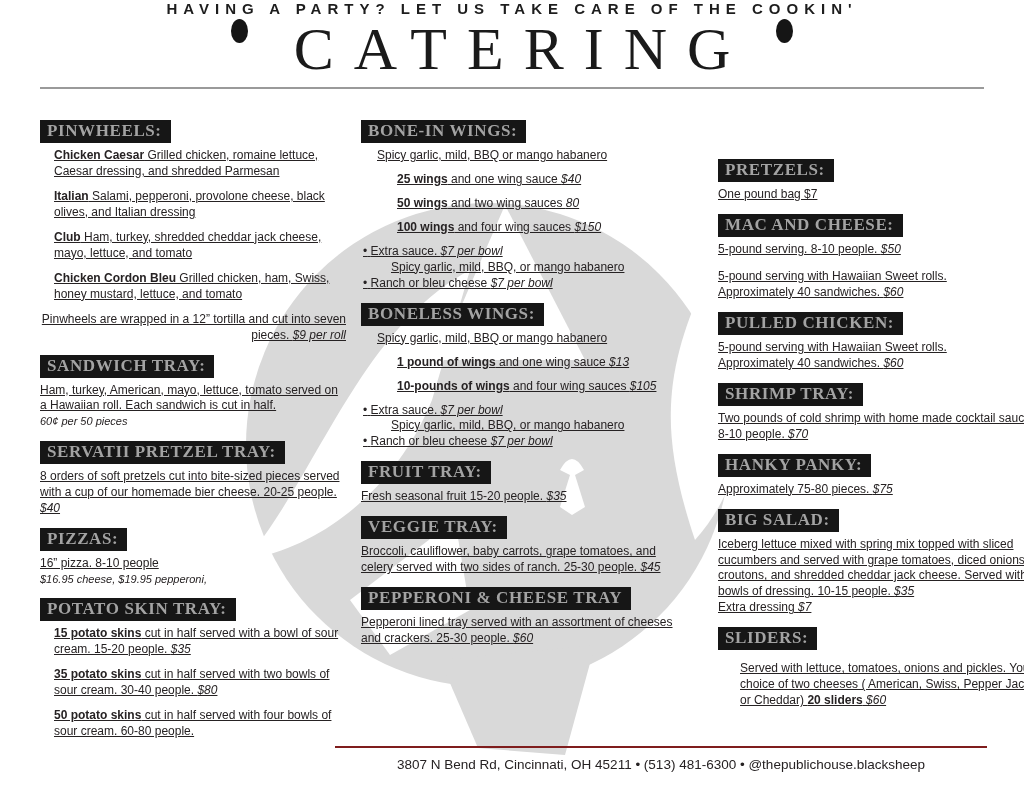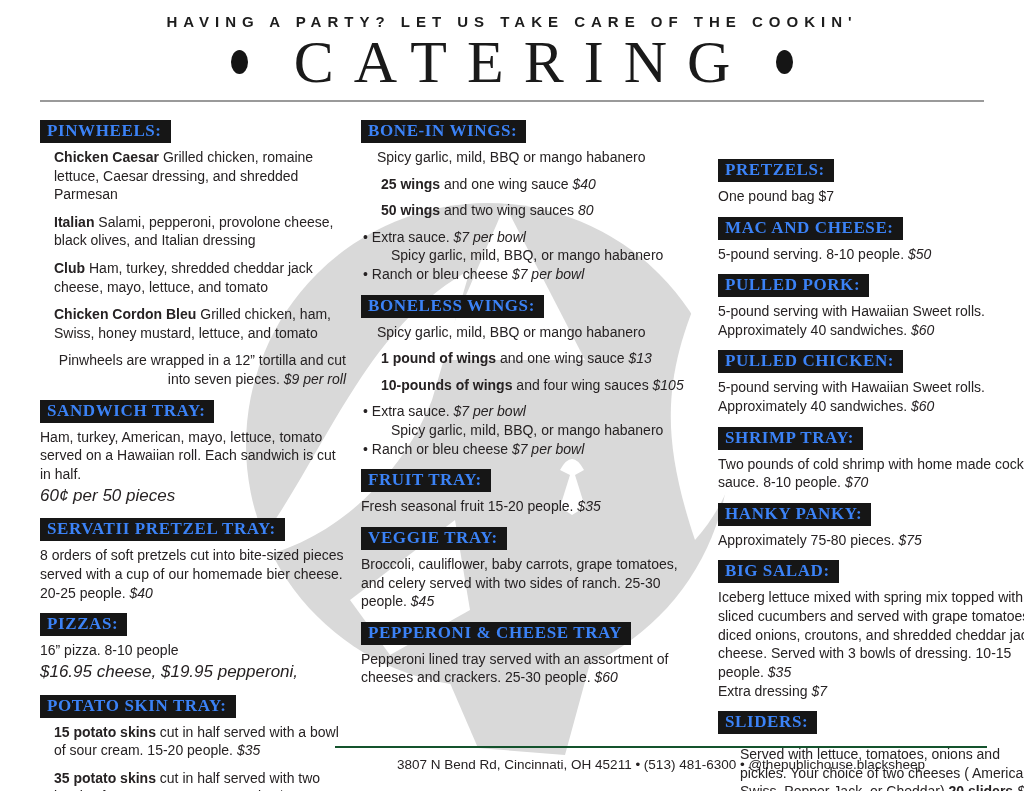"HAVING A PARTY? LET US" .tagline { padding-top: 13px -> none }
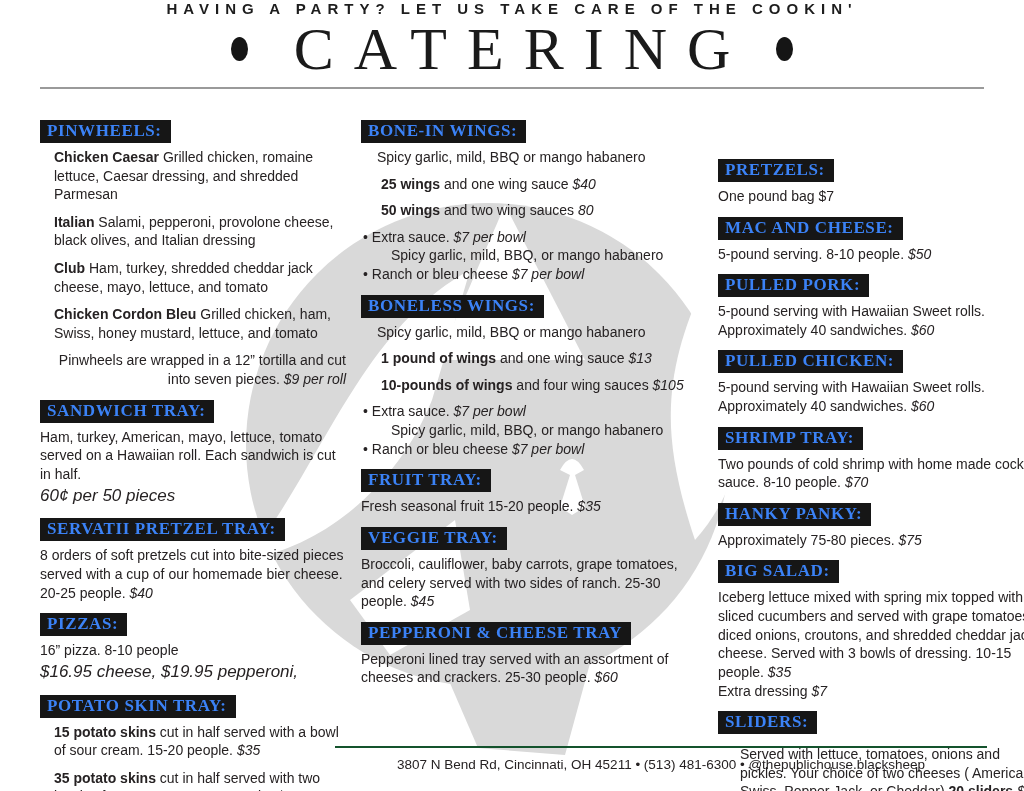"CATERING" .title-row { align-items: center -> none }
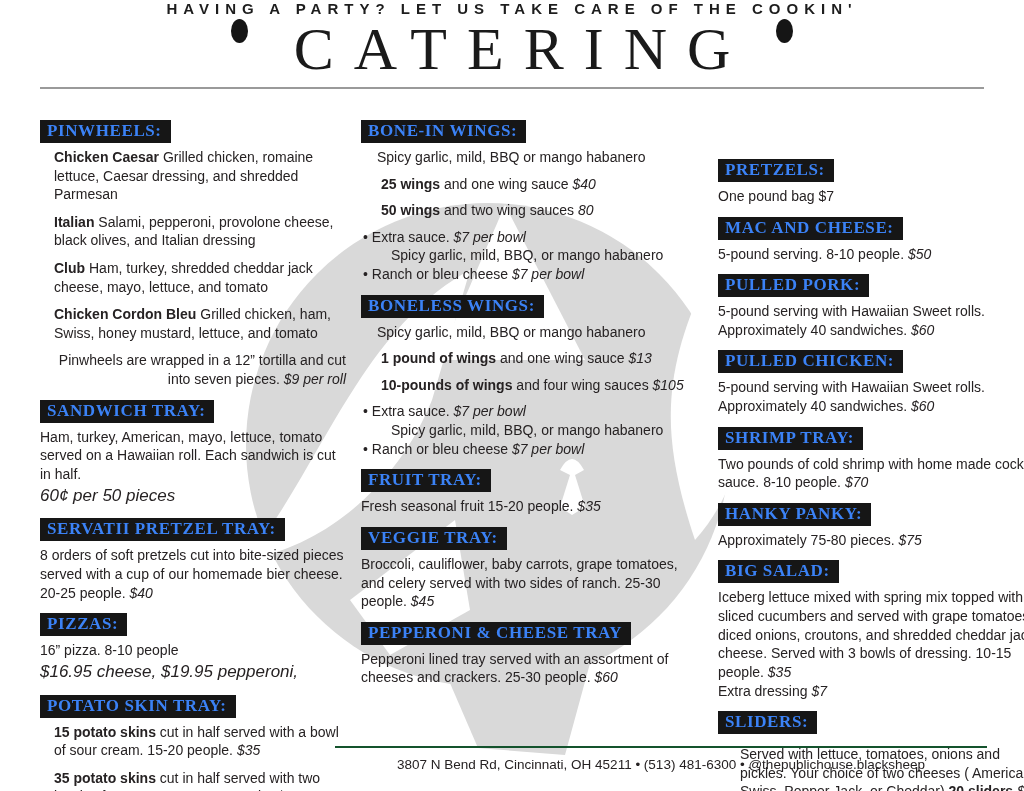"PINWHEELS:" .sec-title { color: #3b82f6 -> #a3a3a3 }
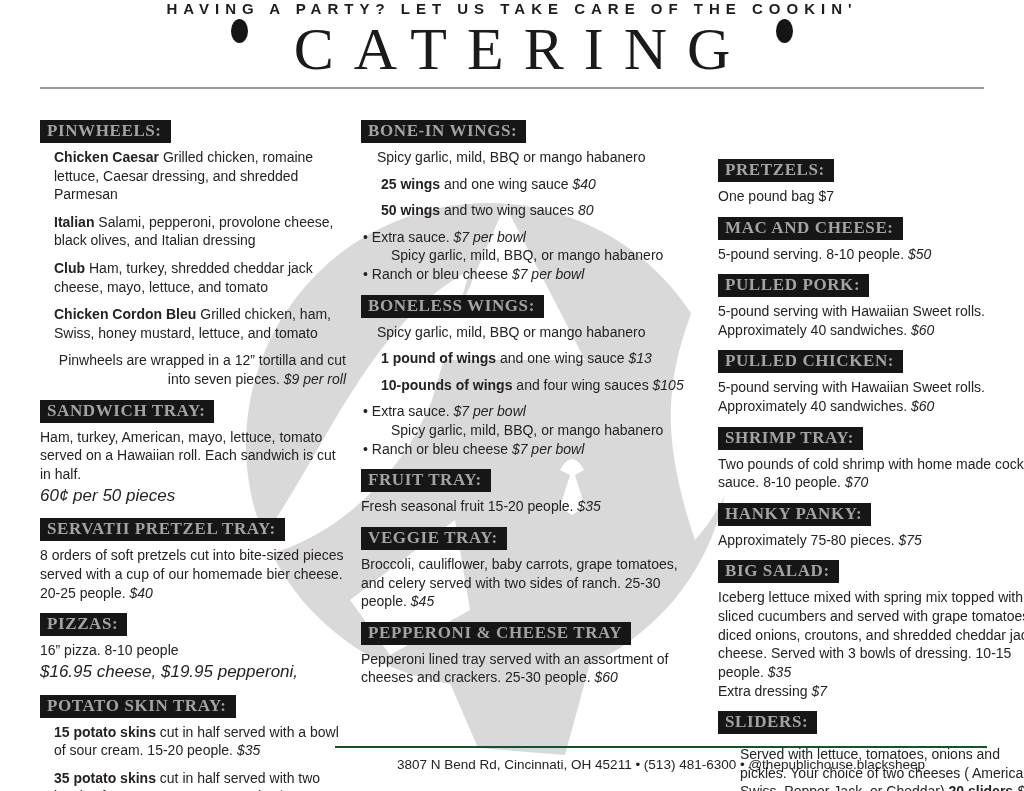"Chicken Caesar Grilled chicken, romaine" .txt { font-size: 14px -> 12px; text-decoration: none -> underline }
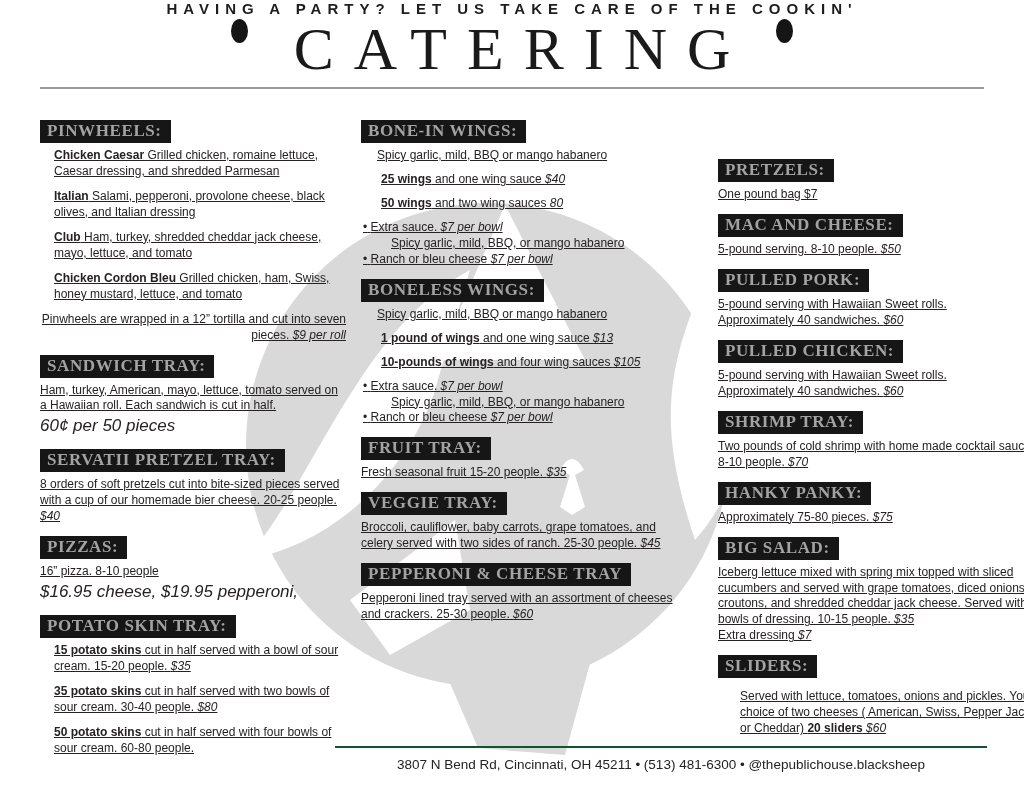"25 wings and one wing" .opt { margin: 8px 0 8px 20px -> 8px 0 8px 36px }
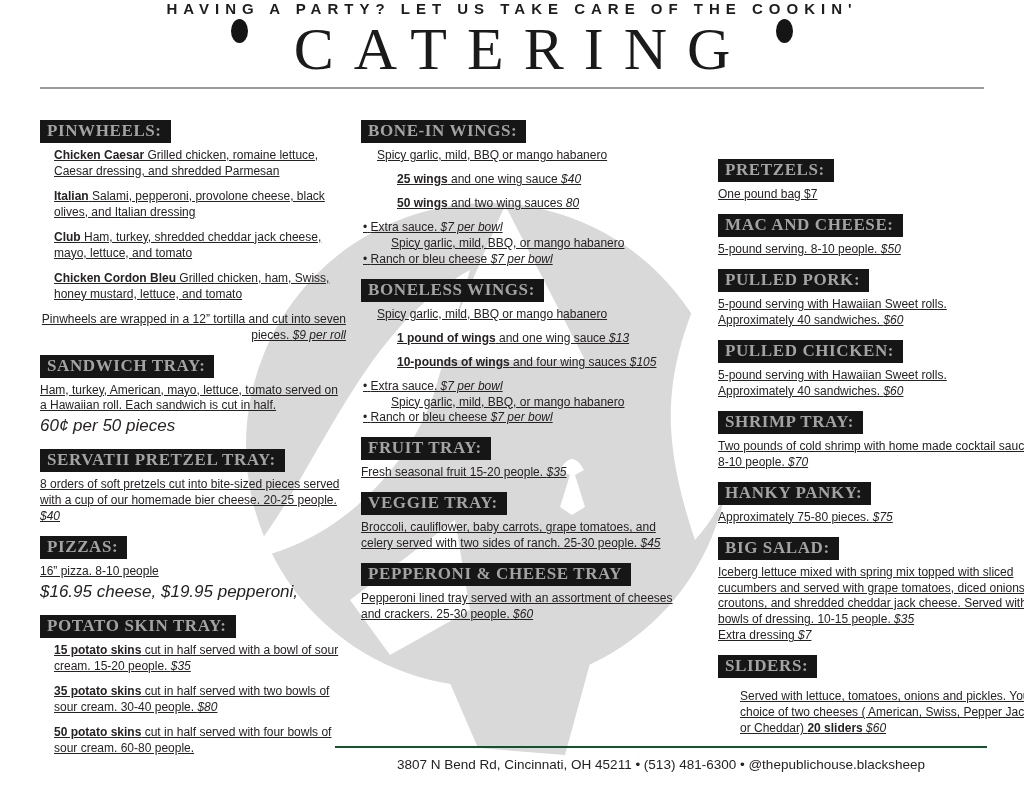"100 wings and four wing" div.txt { html: none -> <div><span>100 wings</span><span> and four wing sauces </span><span>$150</span></div> }
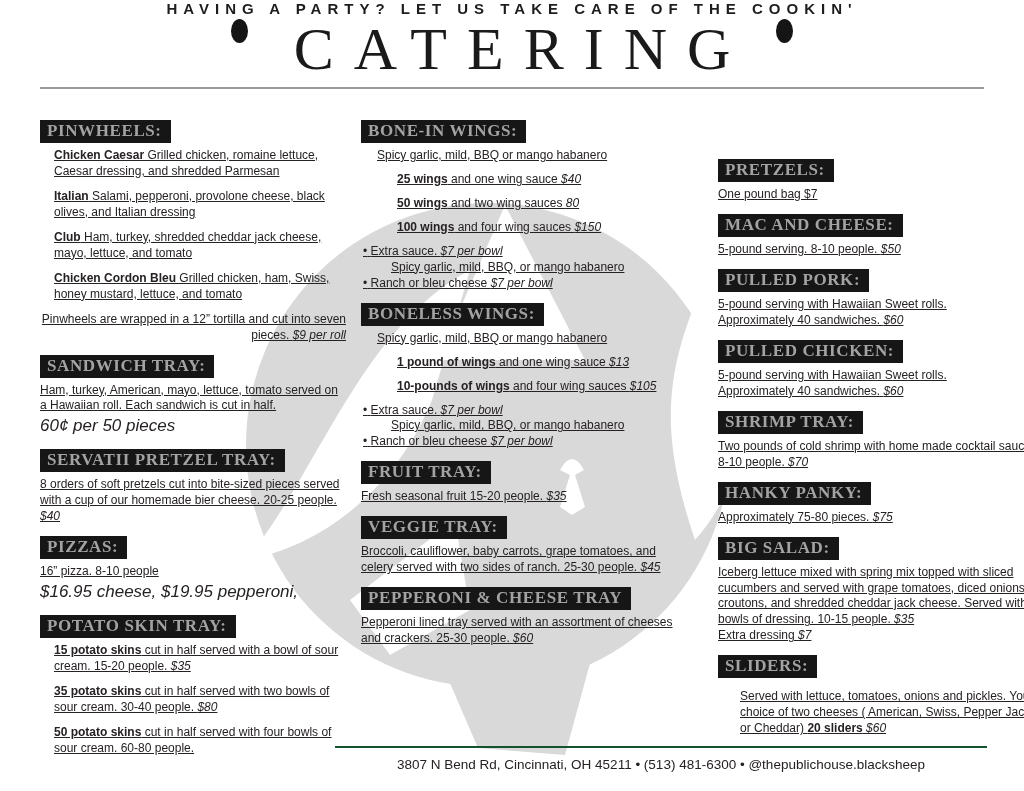"PULLED PORK:" span.sec-title { html: <span>PULLED PORK:</span> -> none }
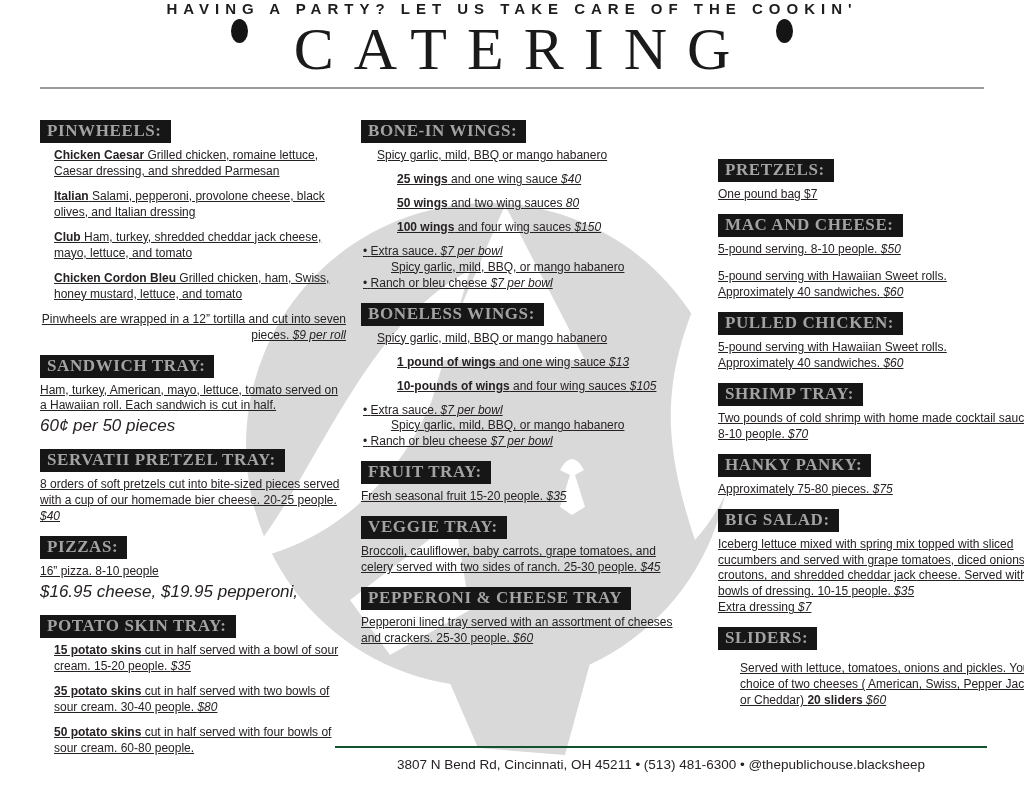"60¢ per 50 pieces" .fine { font-size: 17px -> 11px }
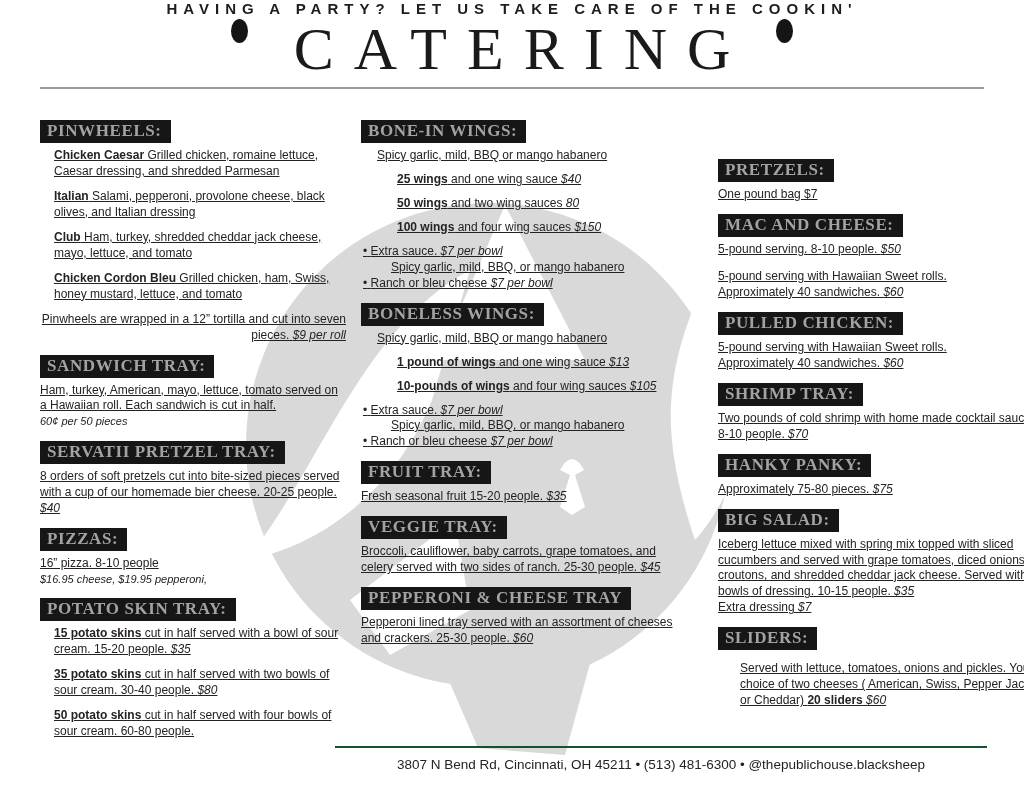"3807 N Bend Rd, Cincinnati," .footer { border-top: 2px solid #14532d -> 2px solid #7f1d1d }
